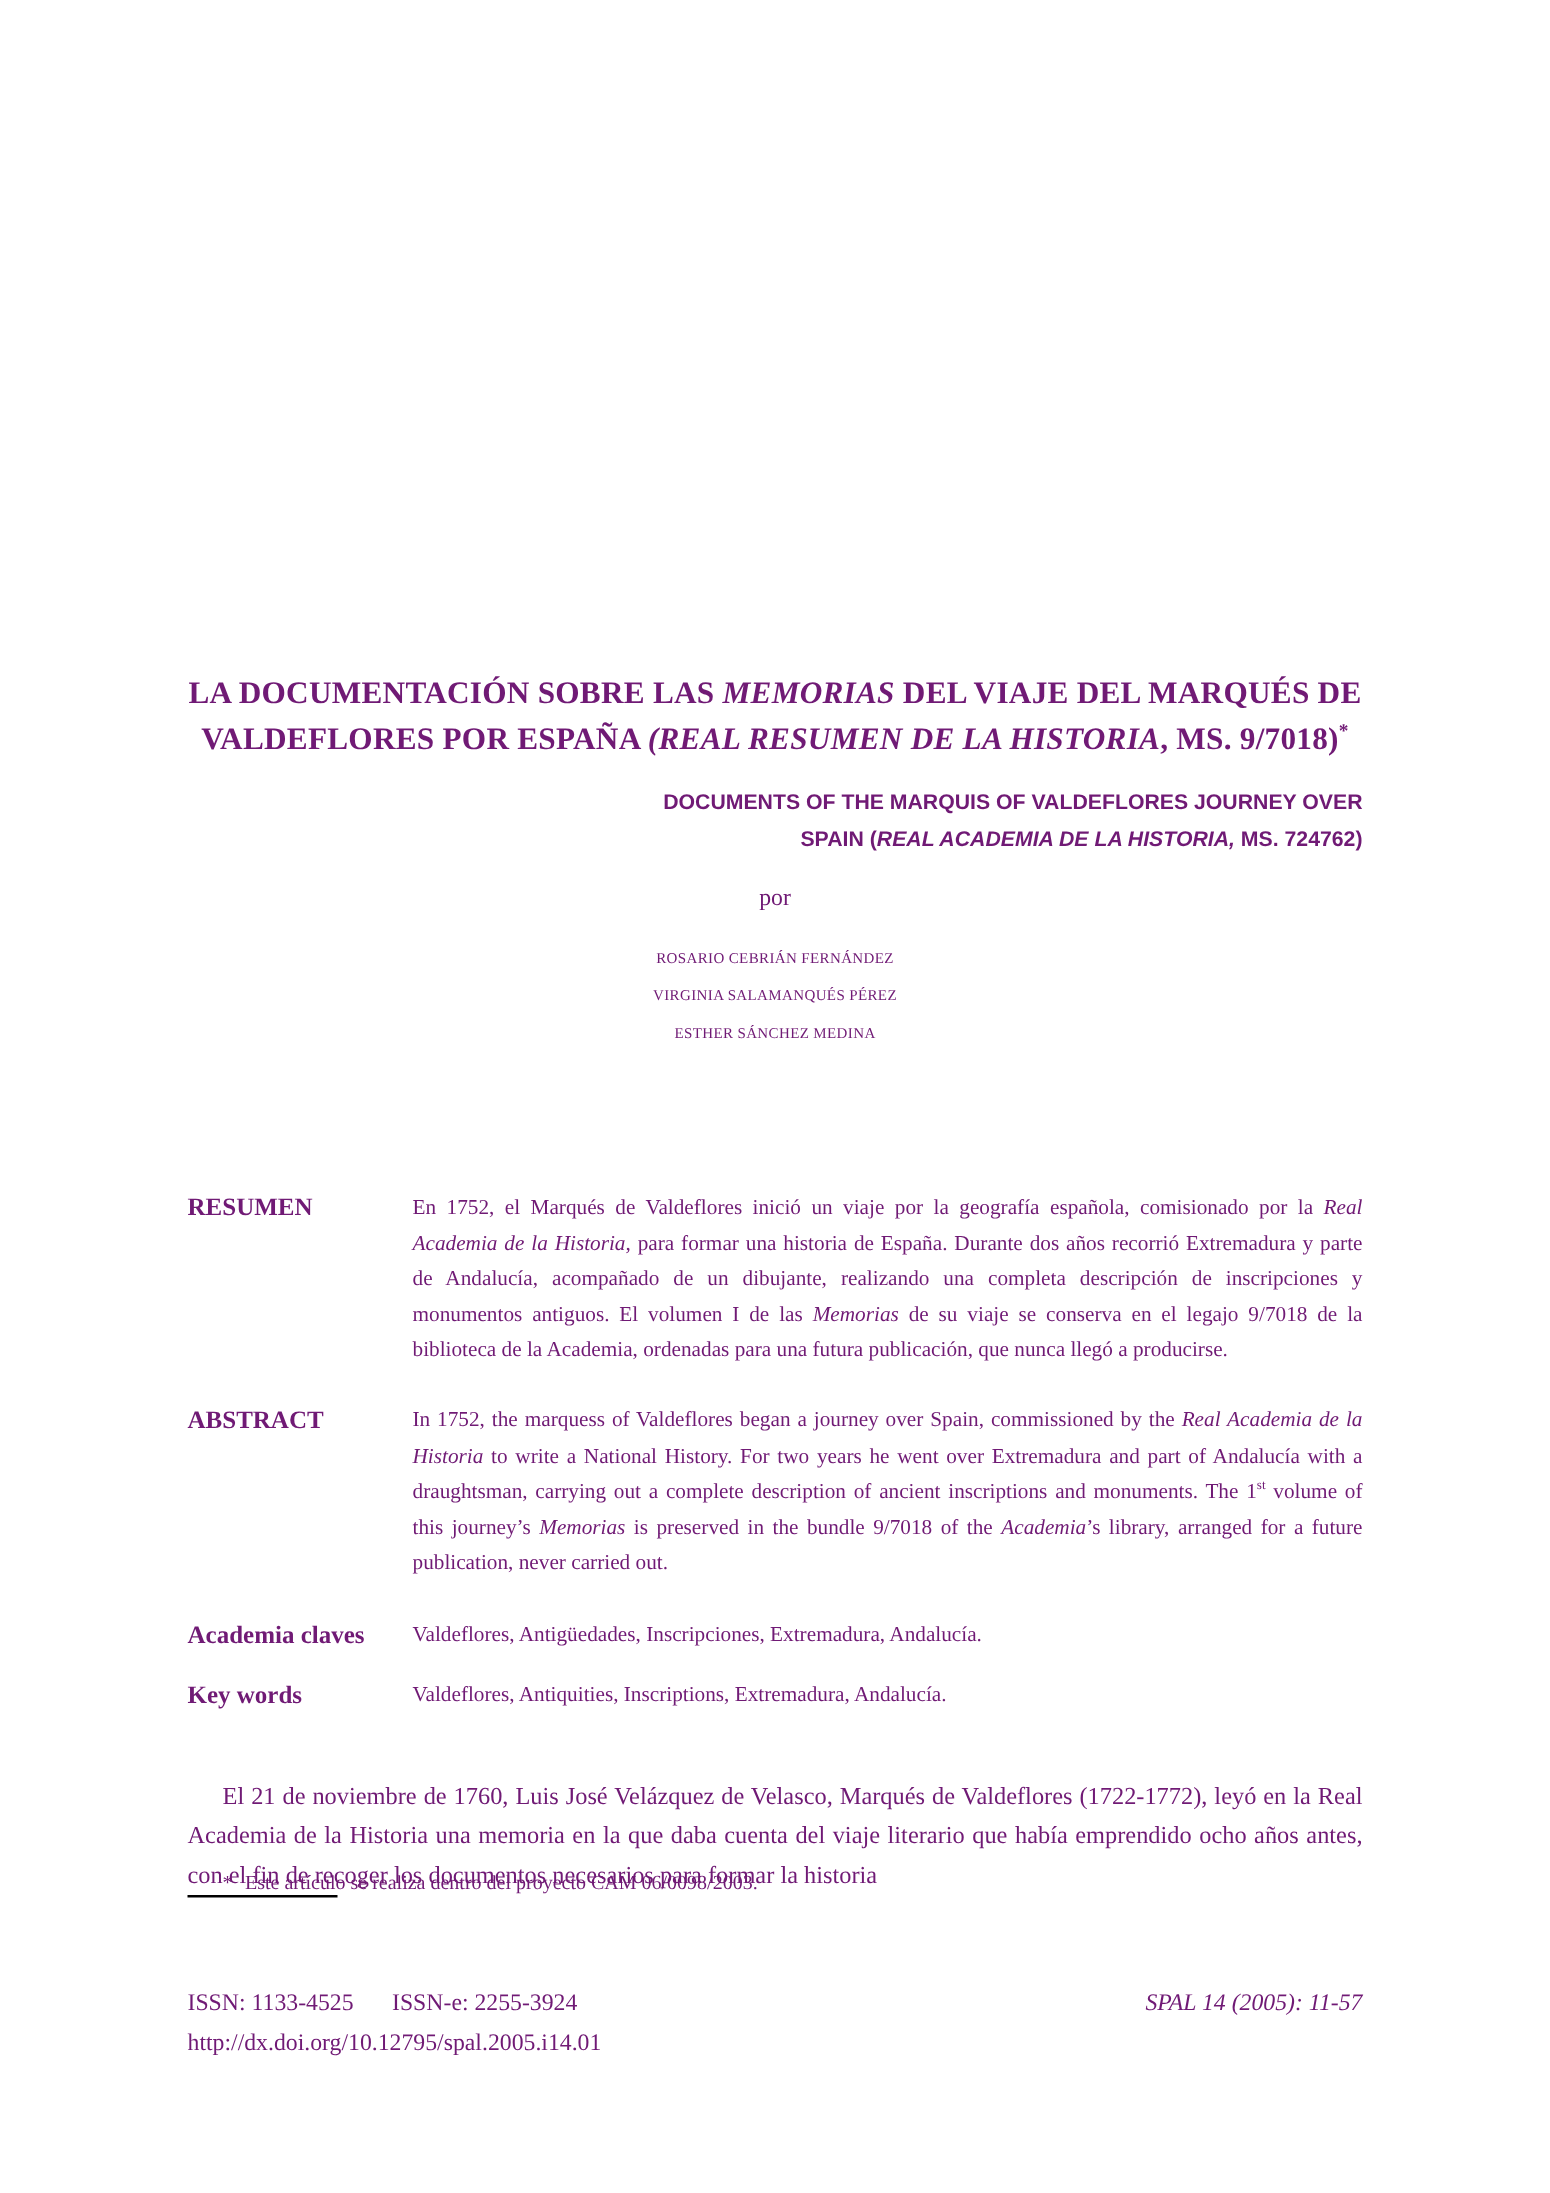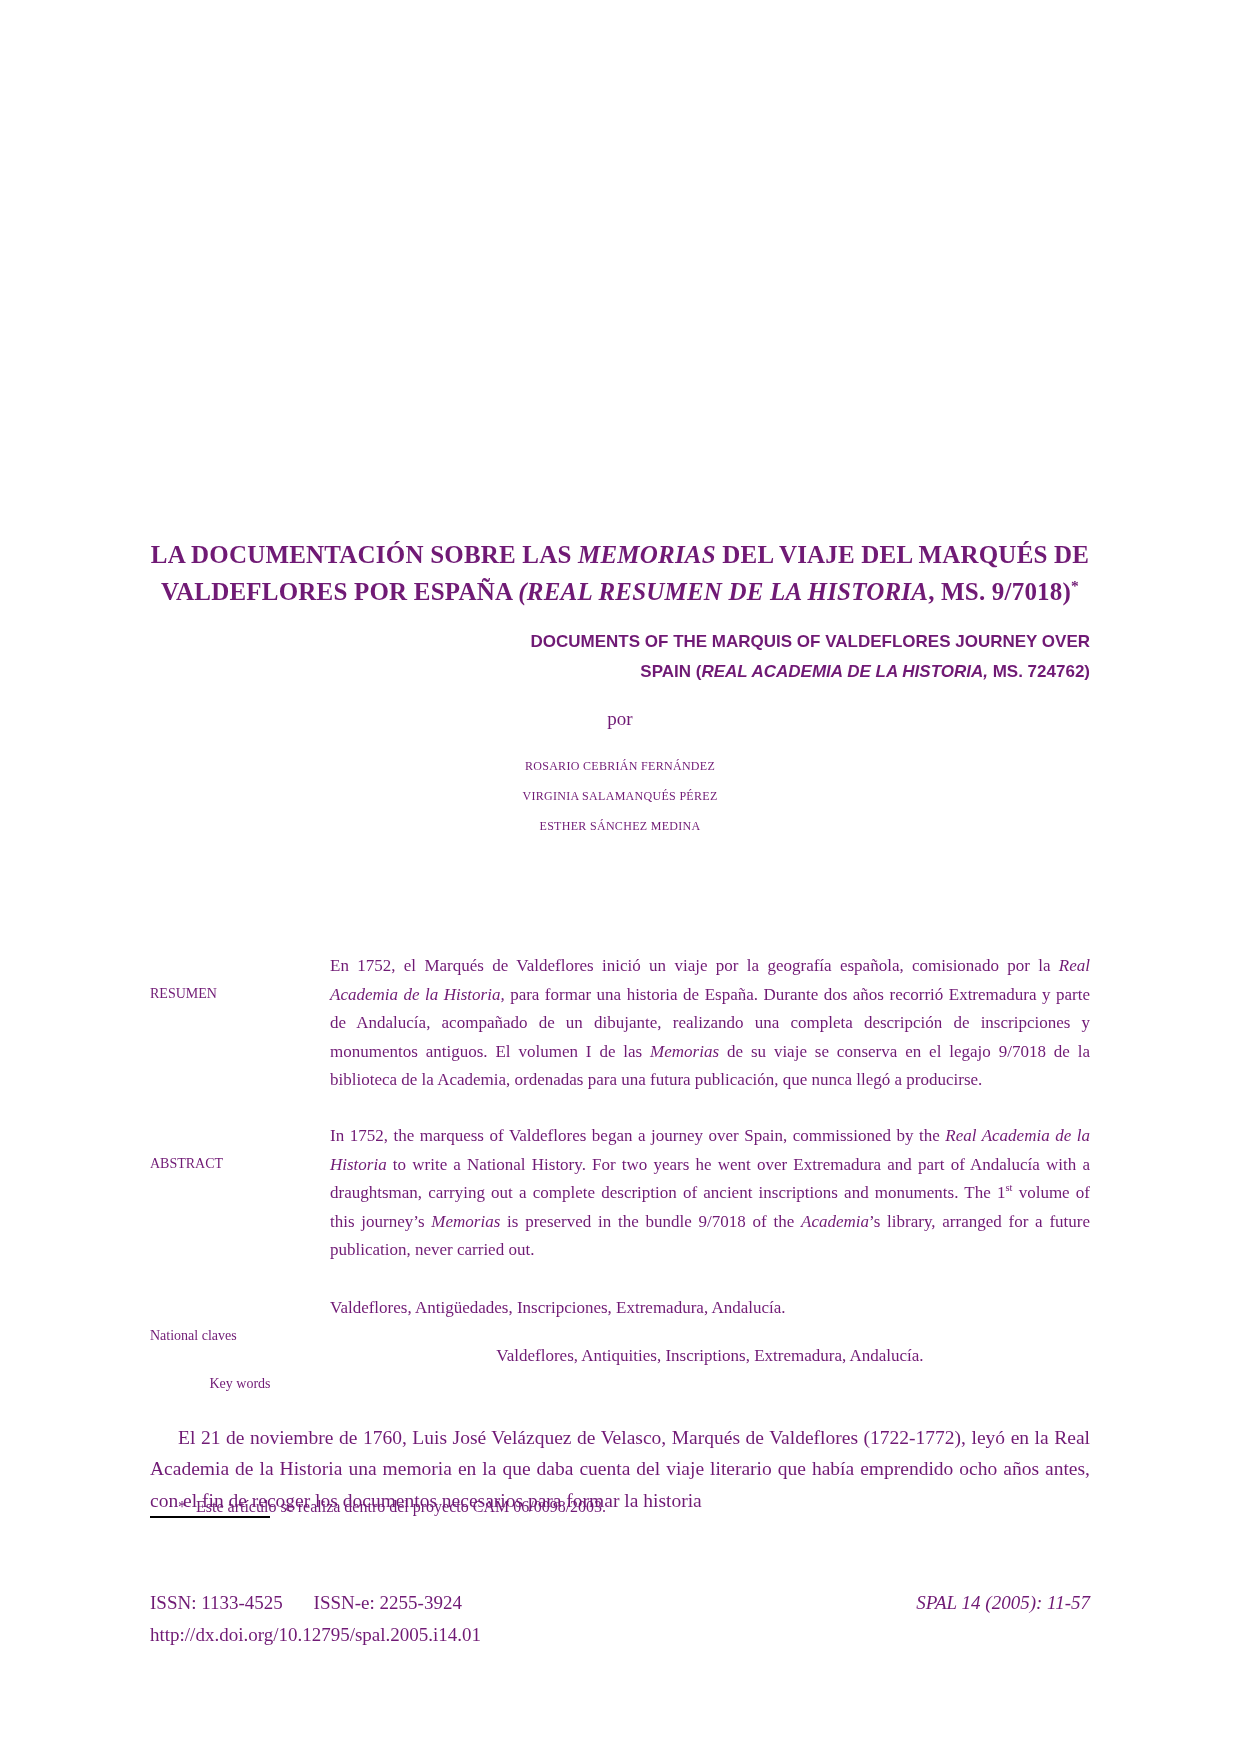"RESUMEN" .kv-label { font-size: 14px -> 20px; font-weight: normal -> bold; margin-top: 28px -> none }
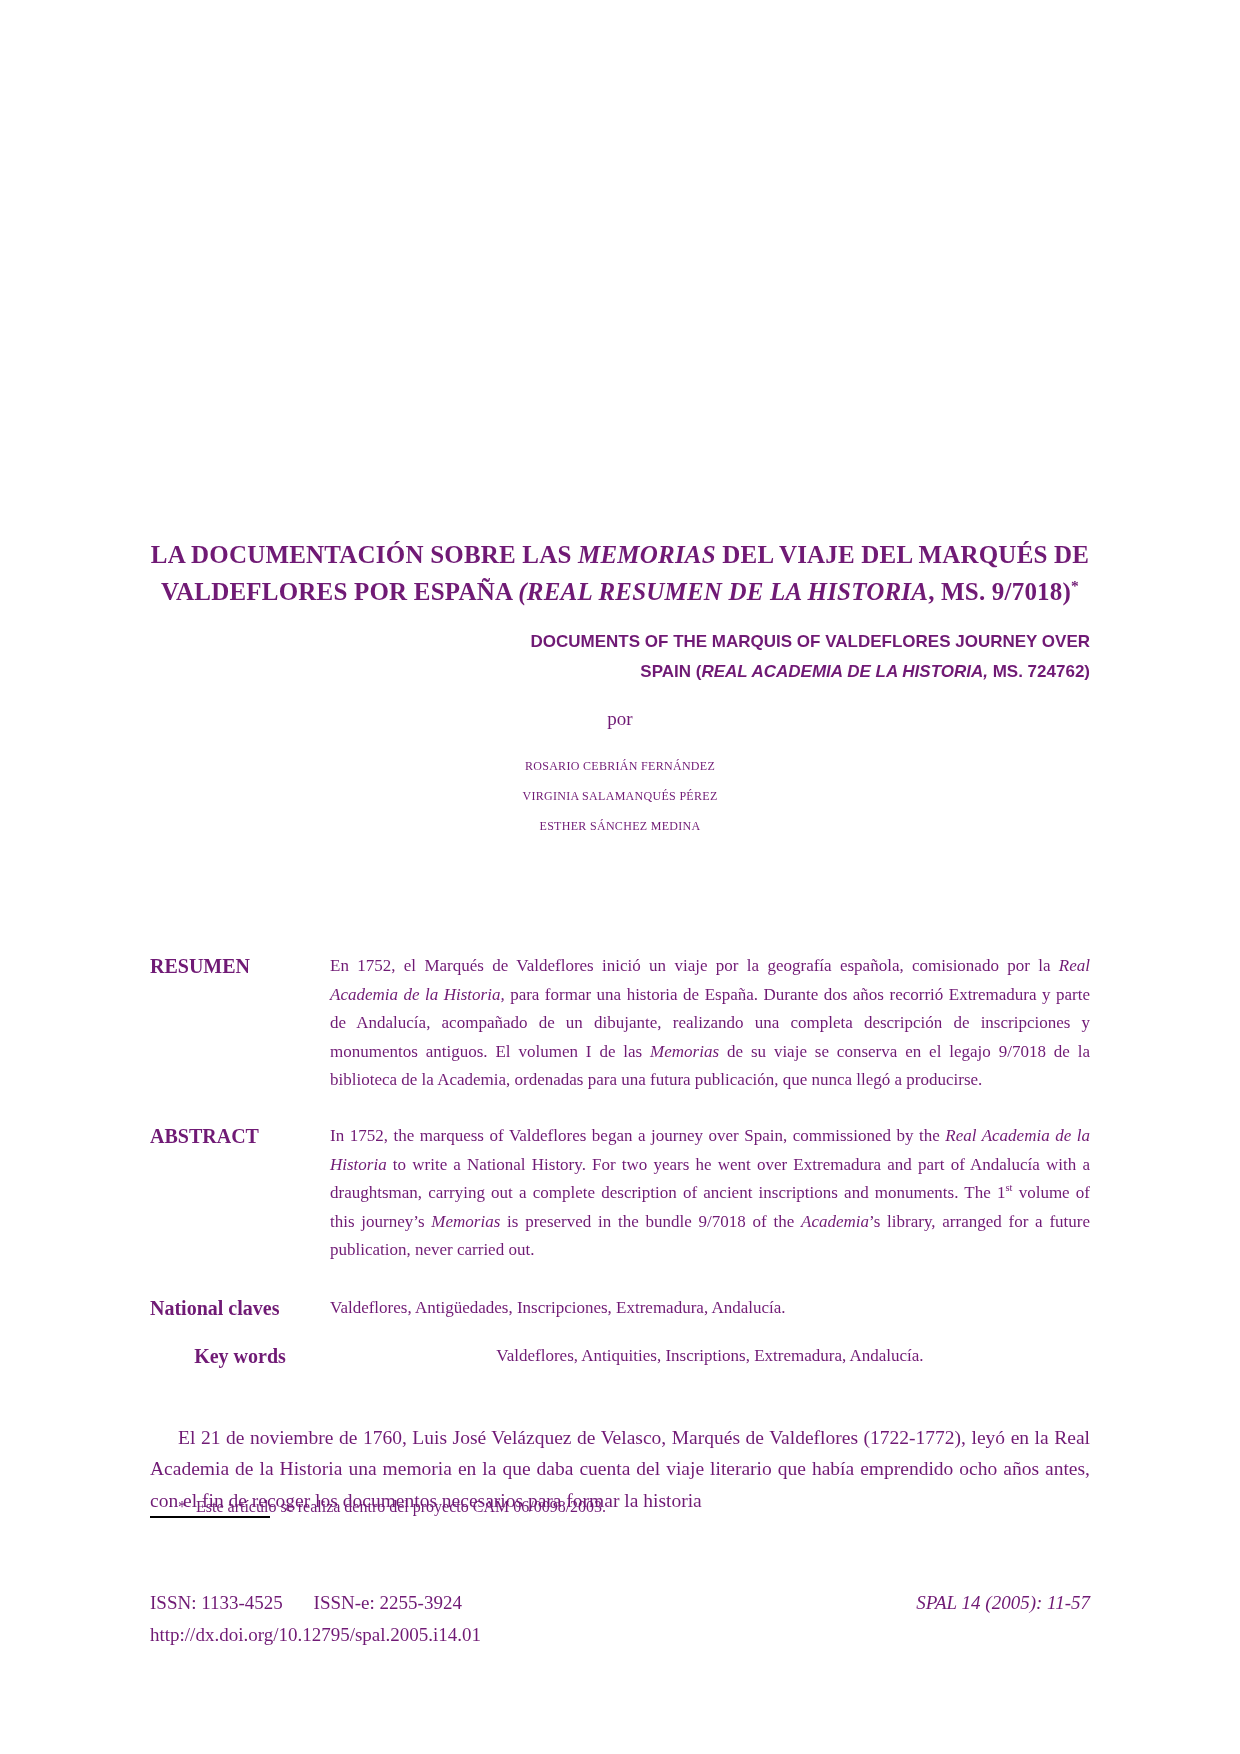"National claves" div.kv-label { text: National -> Academia }
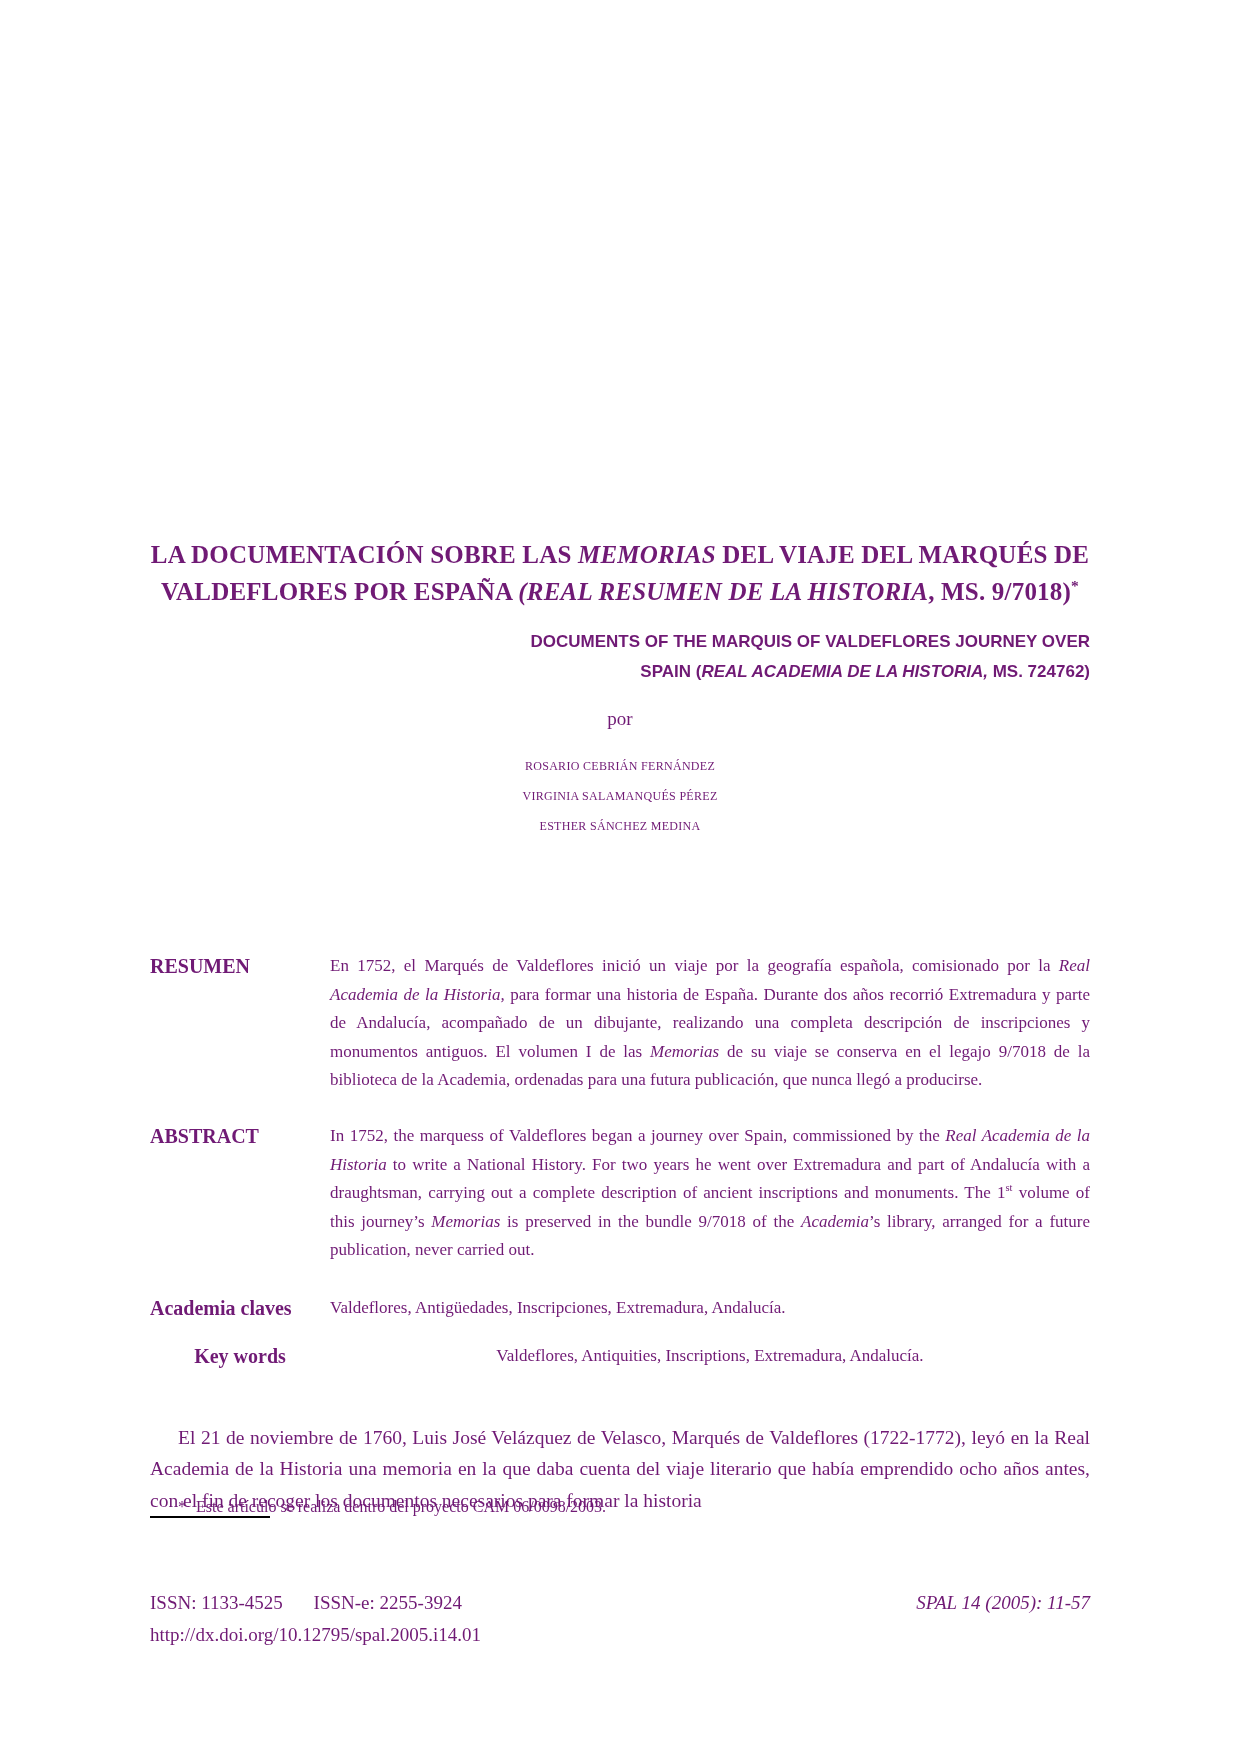"Key words" .row-keywords { text-align: center -> none }
